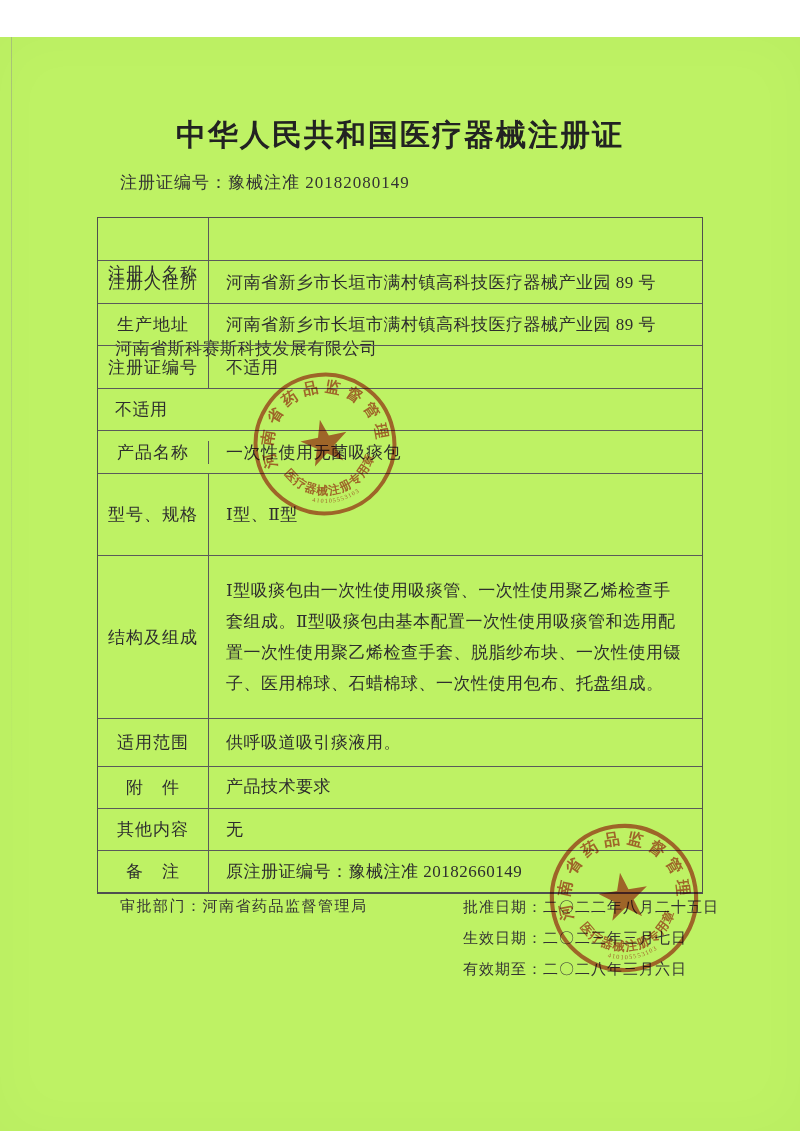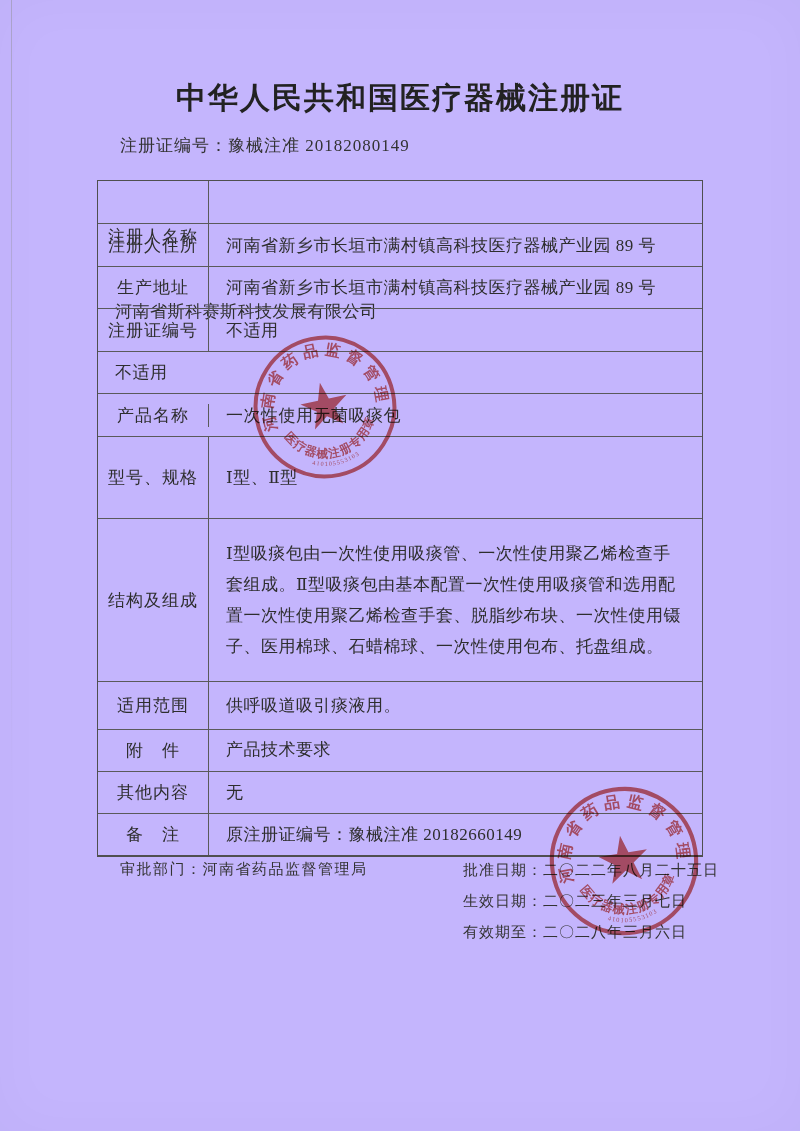"中华人民共和国医疗器械注册证" .page { background: #c4b5fd -> #bef264; margin-top: none -> 37px }
